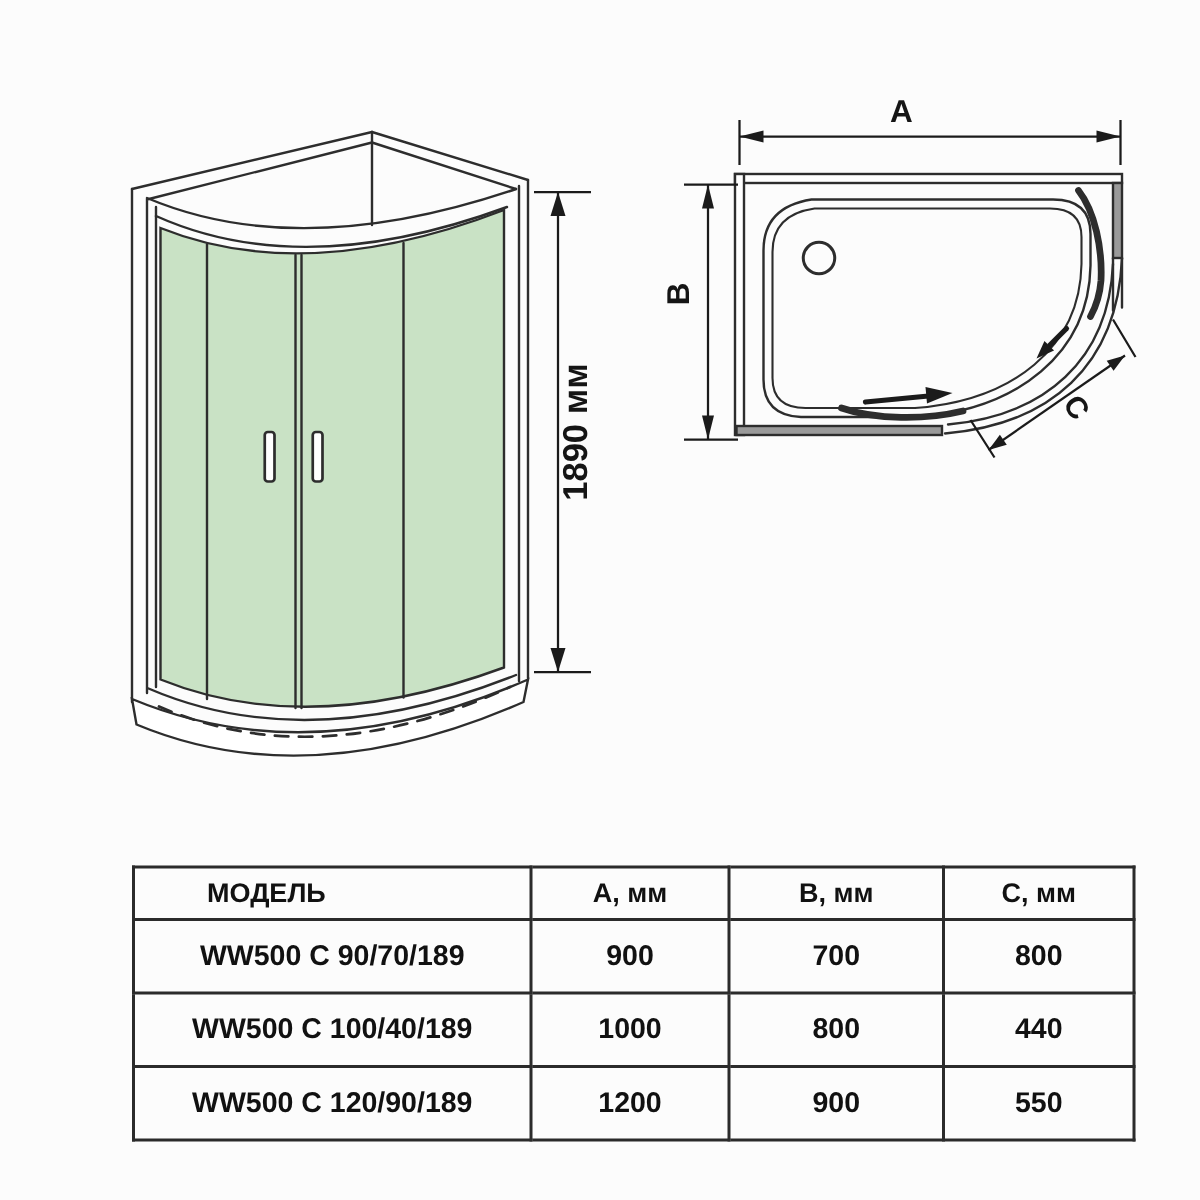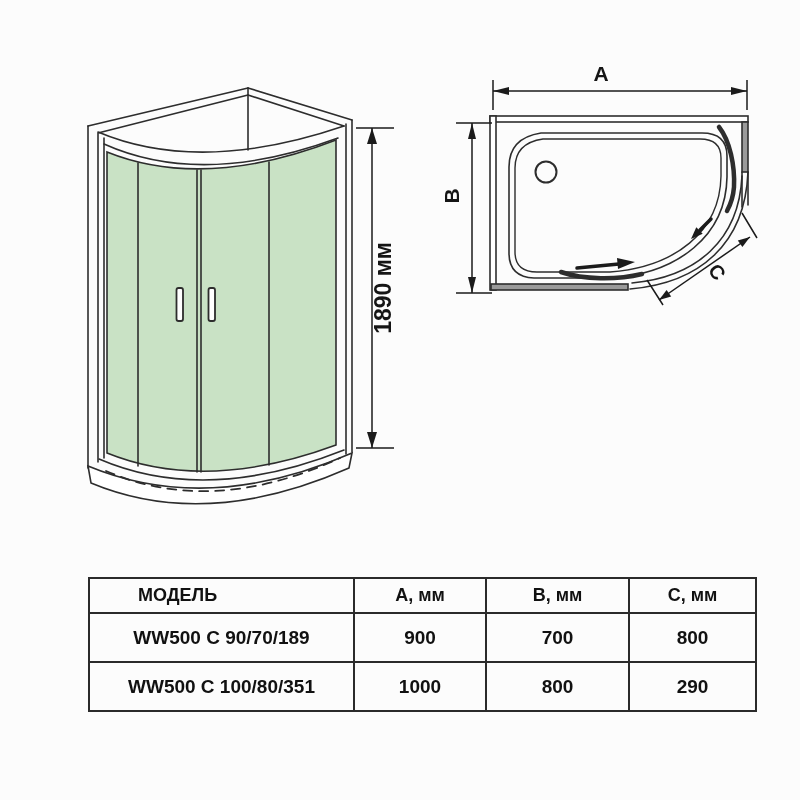"WW500 C 100/80/351" td { text: 100/80/351 -> 100/40/189 }
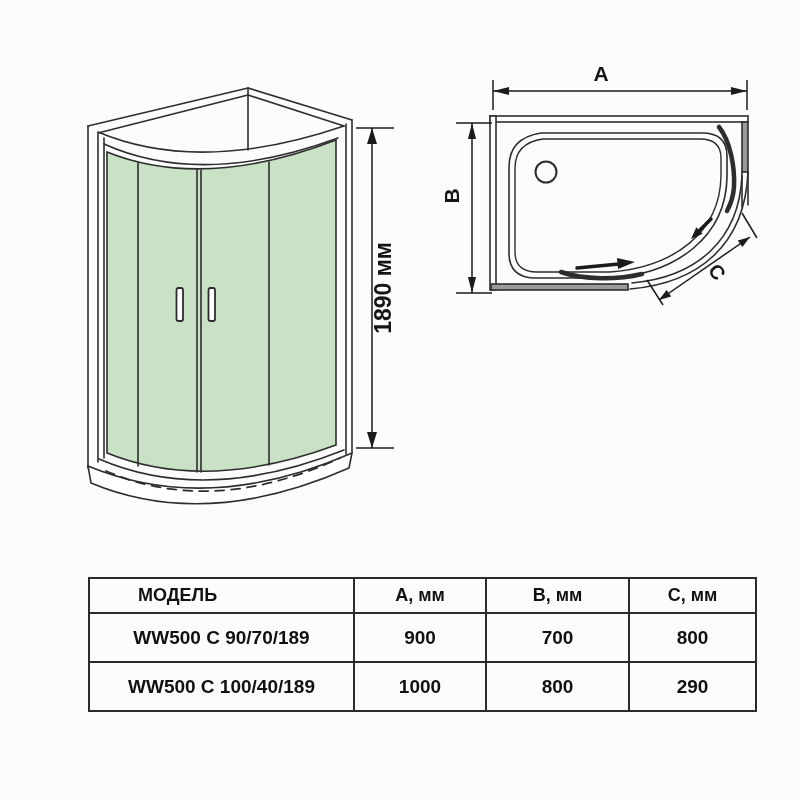"290" td { text: 290 -> 440 }
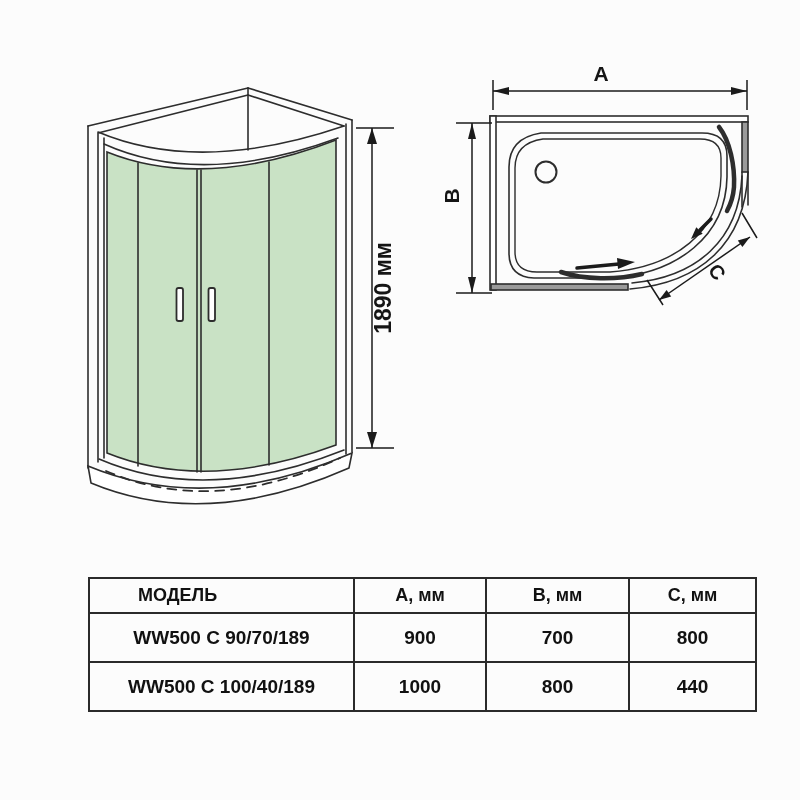"WW500 C 120/90/189" tr { html: none -> <tr> <td>WW500 C 120/90/189</td> <td>1200</td> <td>900</td> <td>550</td> </tr> }
